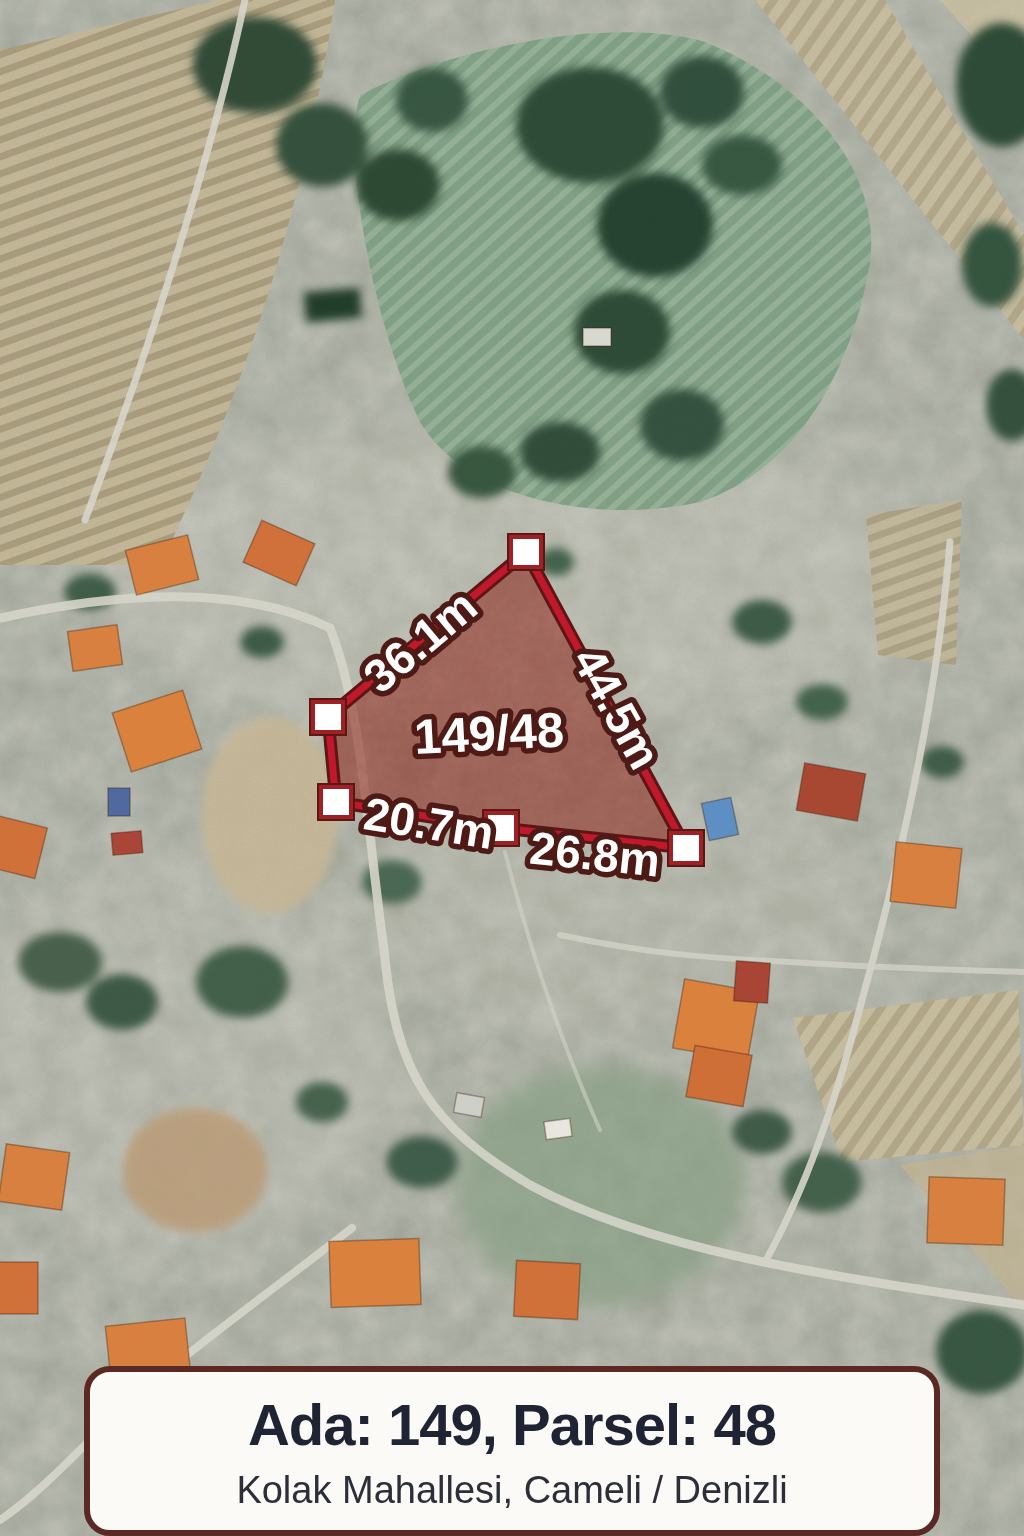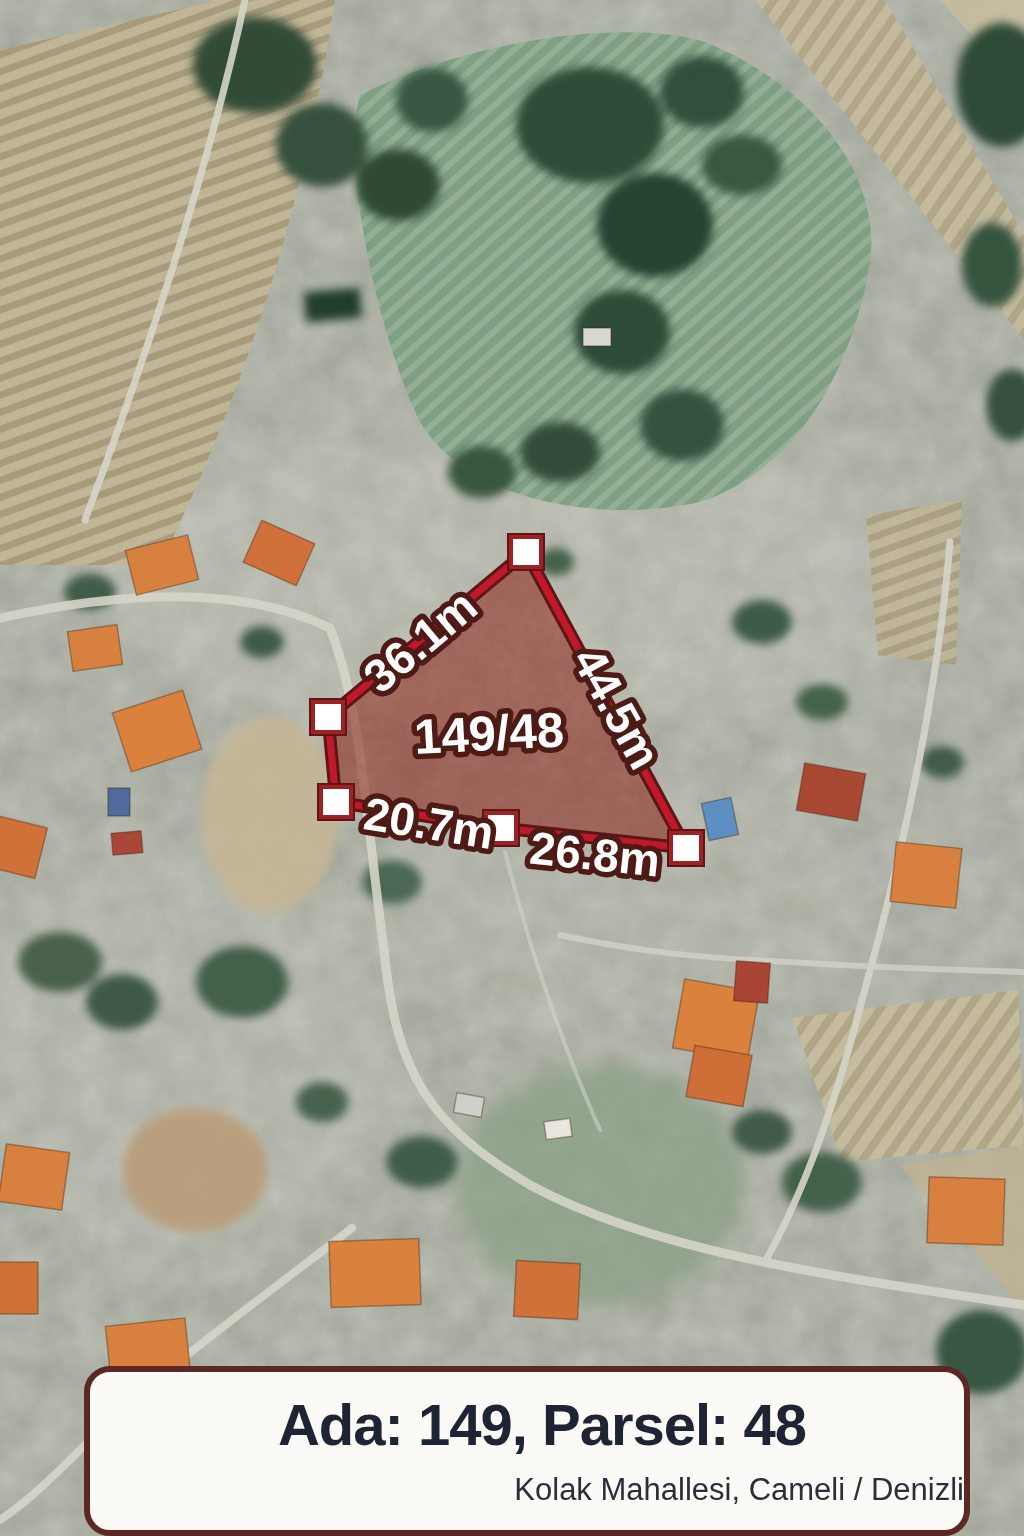"Ada: 149, Parsel: 48" .info-card { padding-left: 30px -> none }
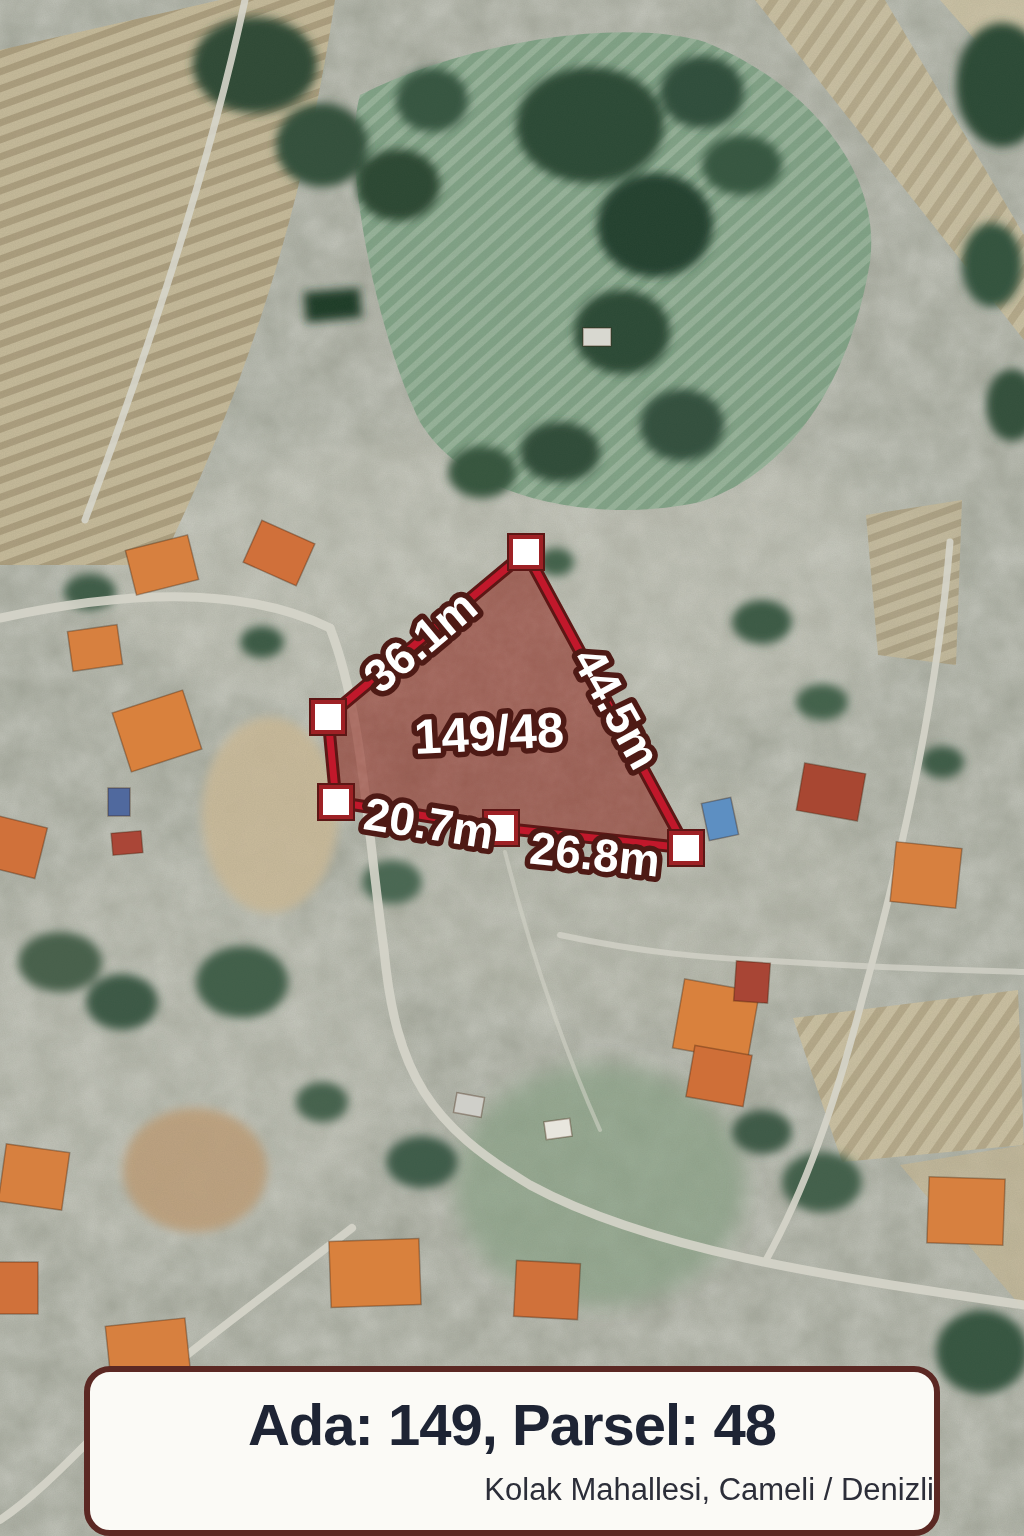"Kolak Mahallesi, Cameli / Denizli" .info-card .subtitle { font-size: 31px -> 38px; text-align: right -> none }
